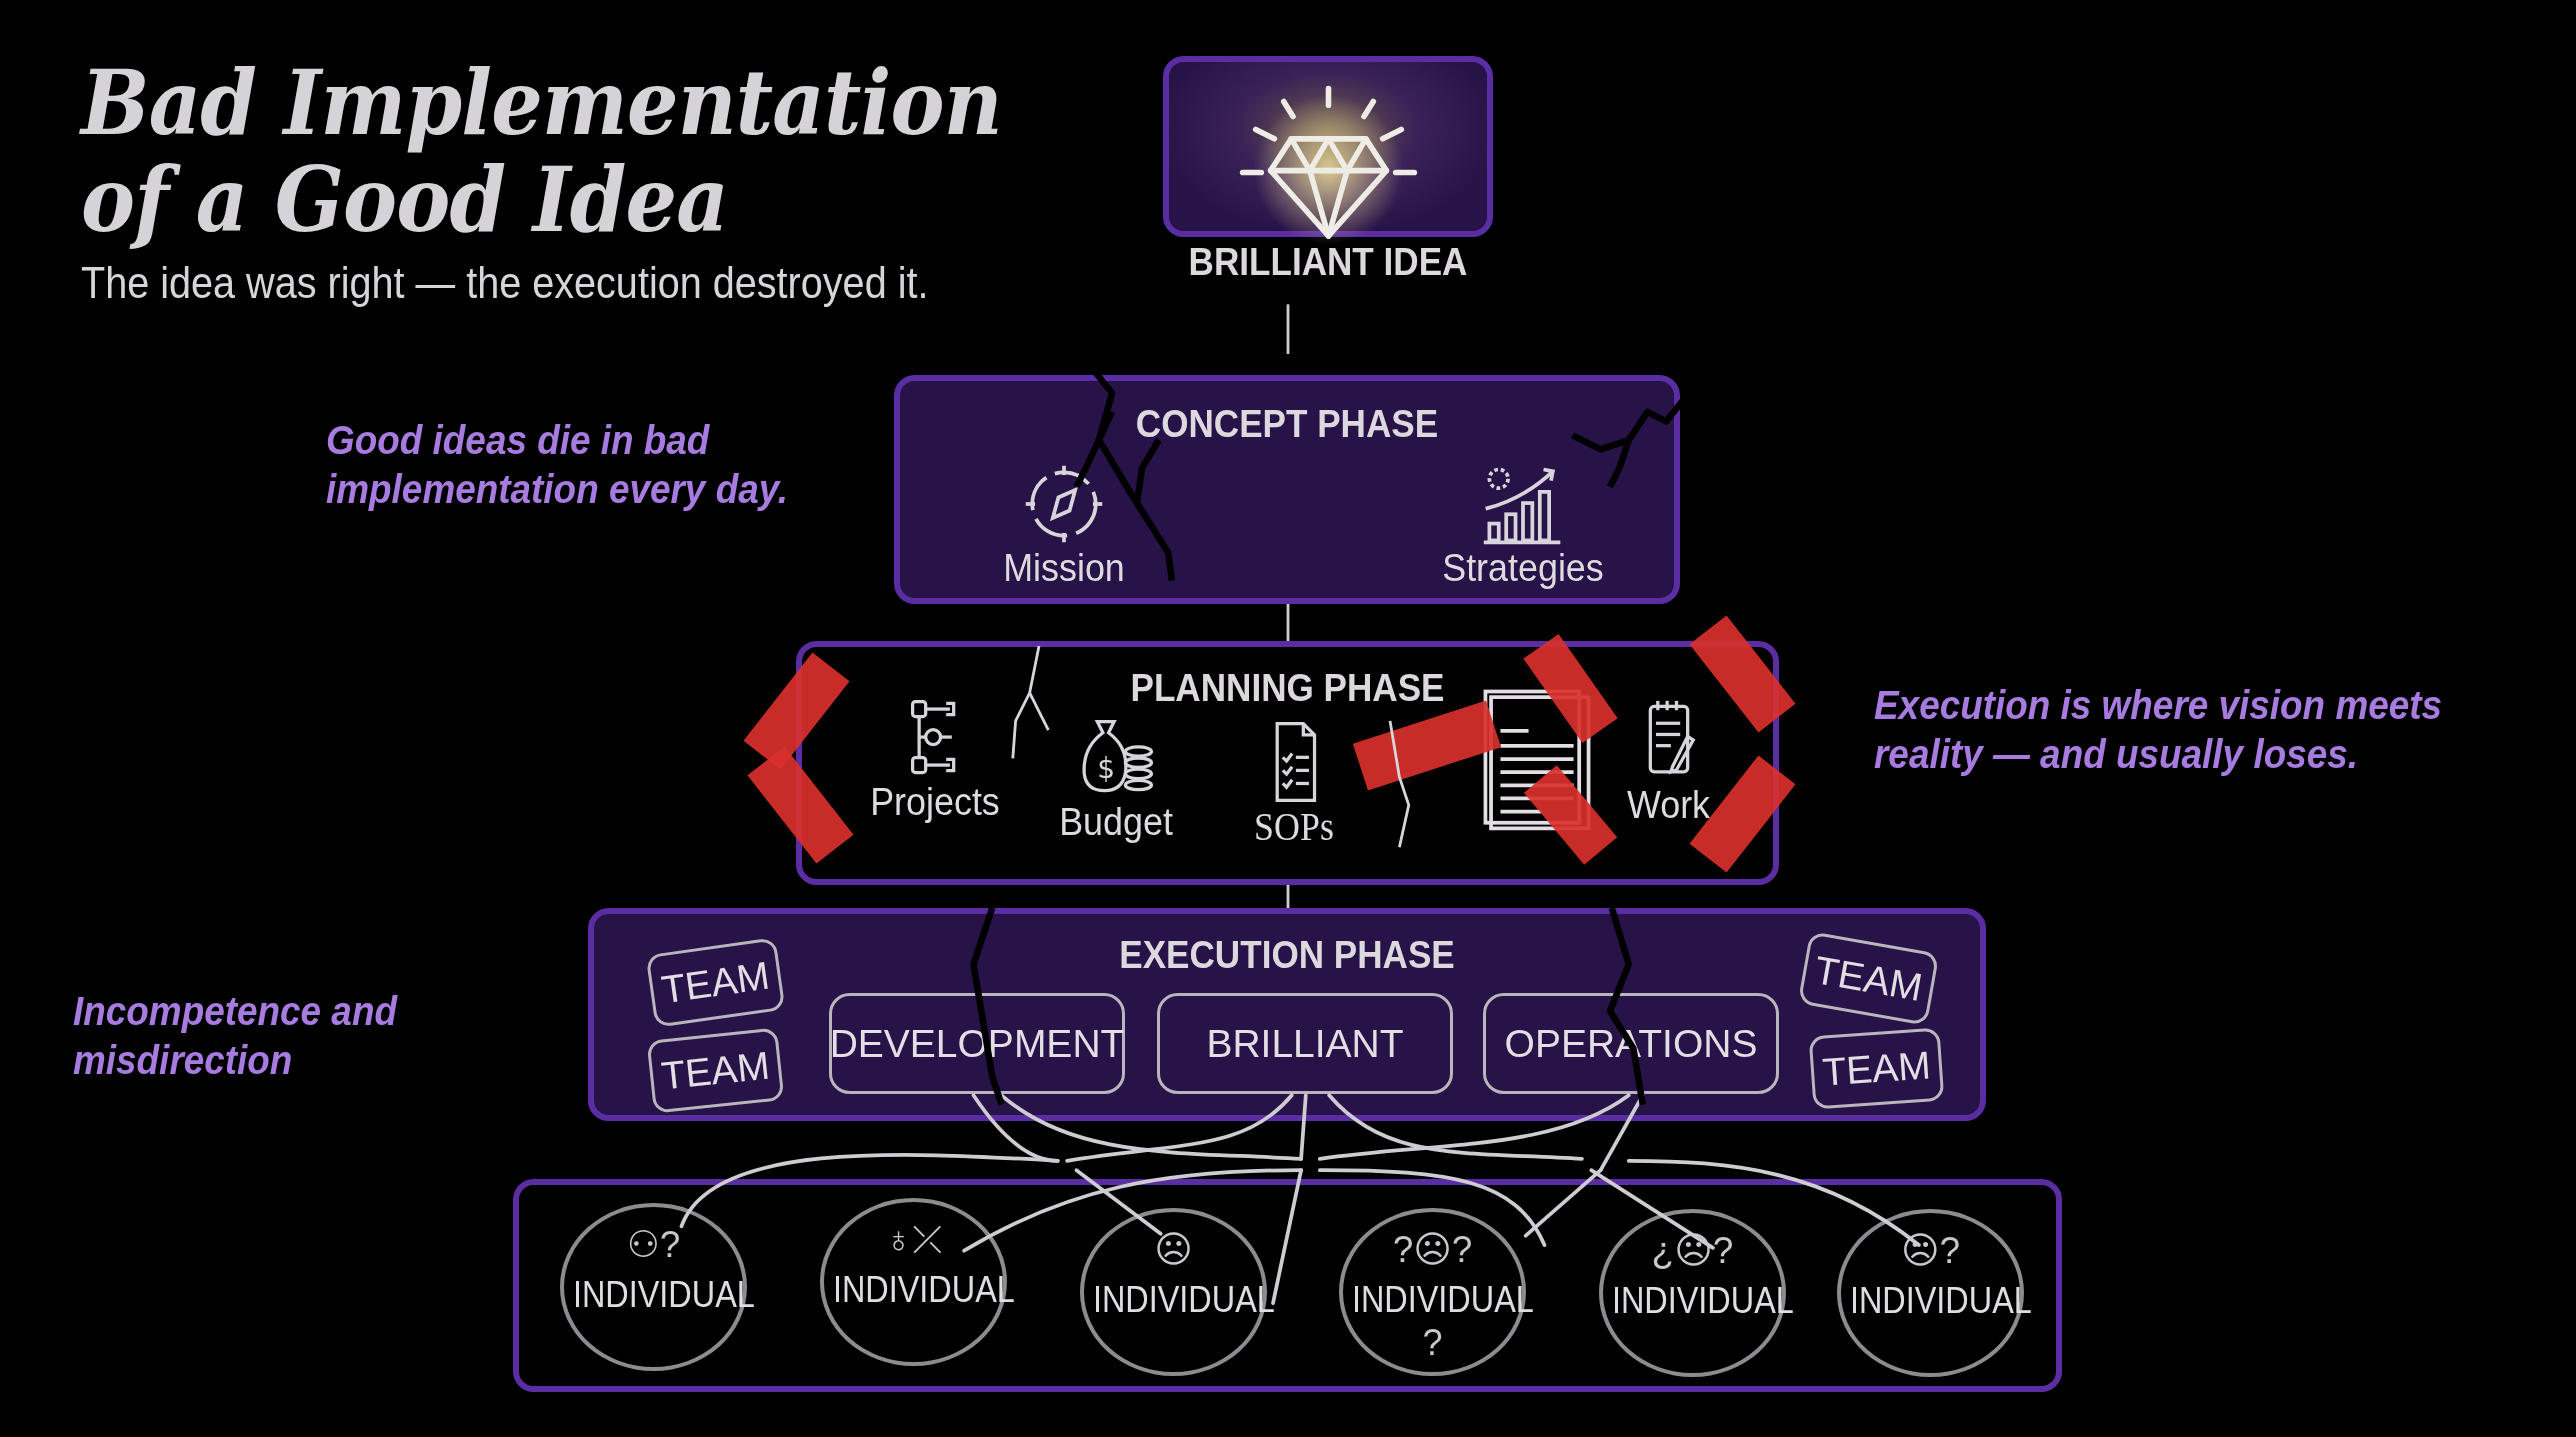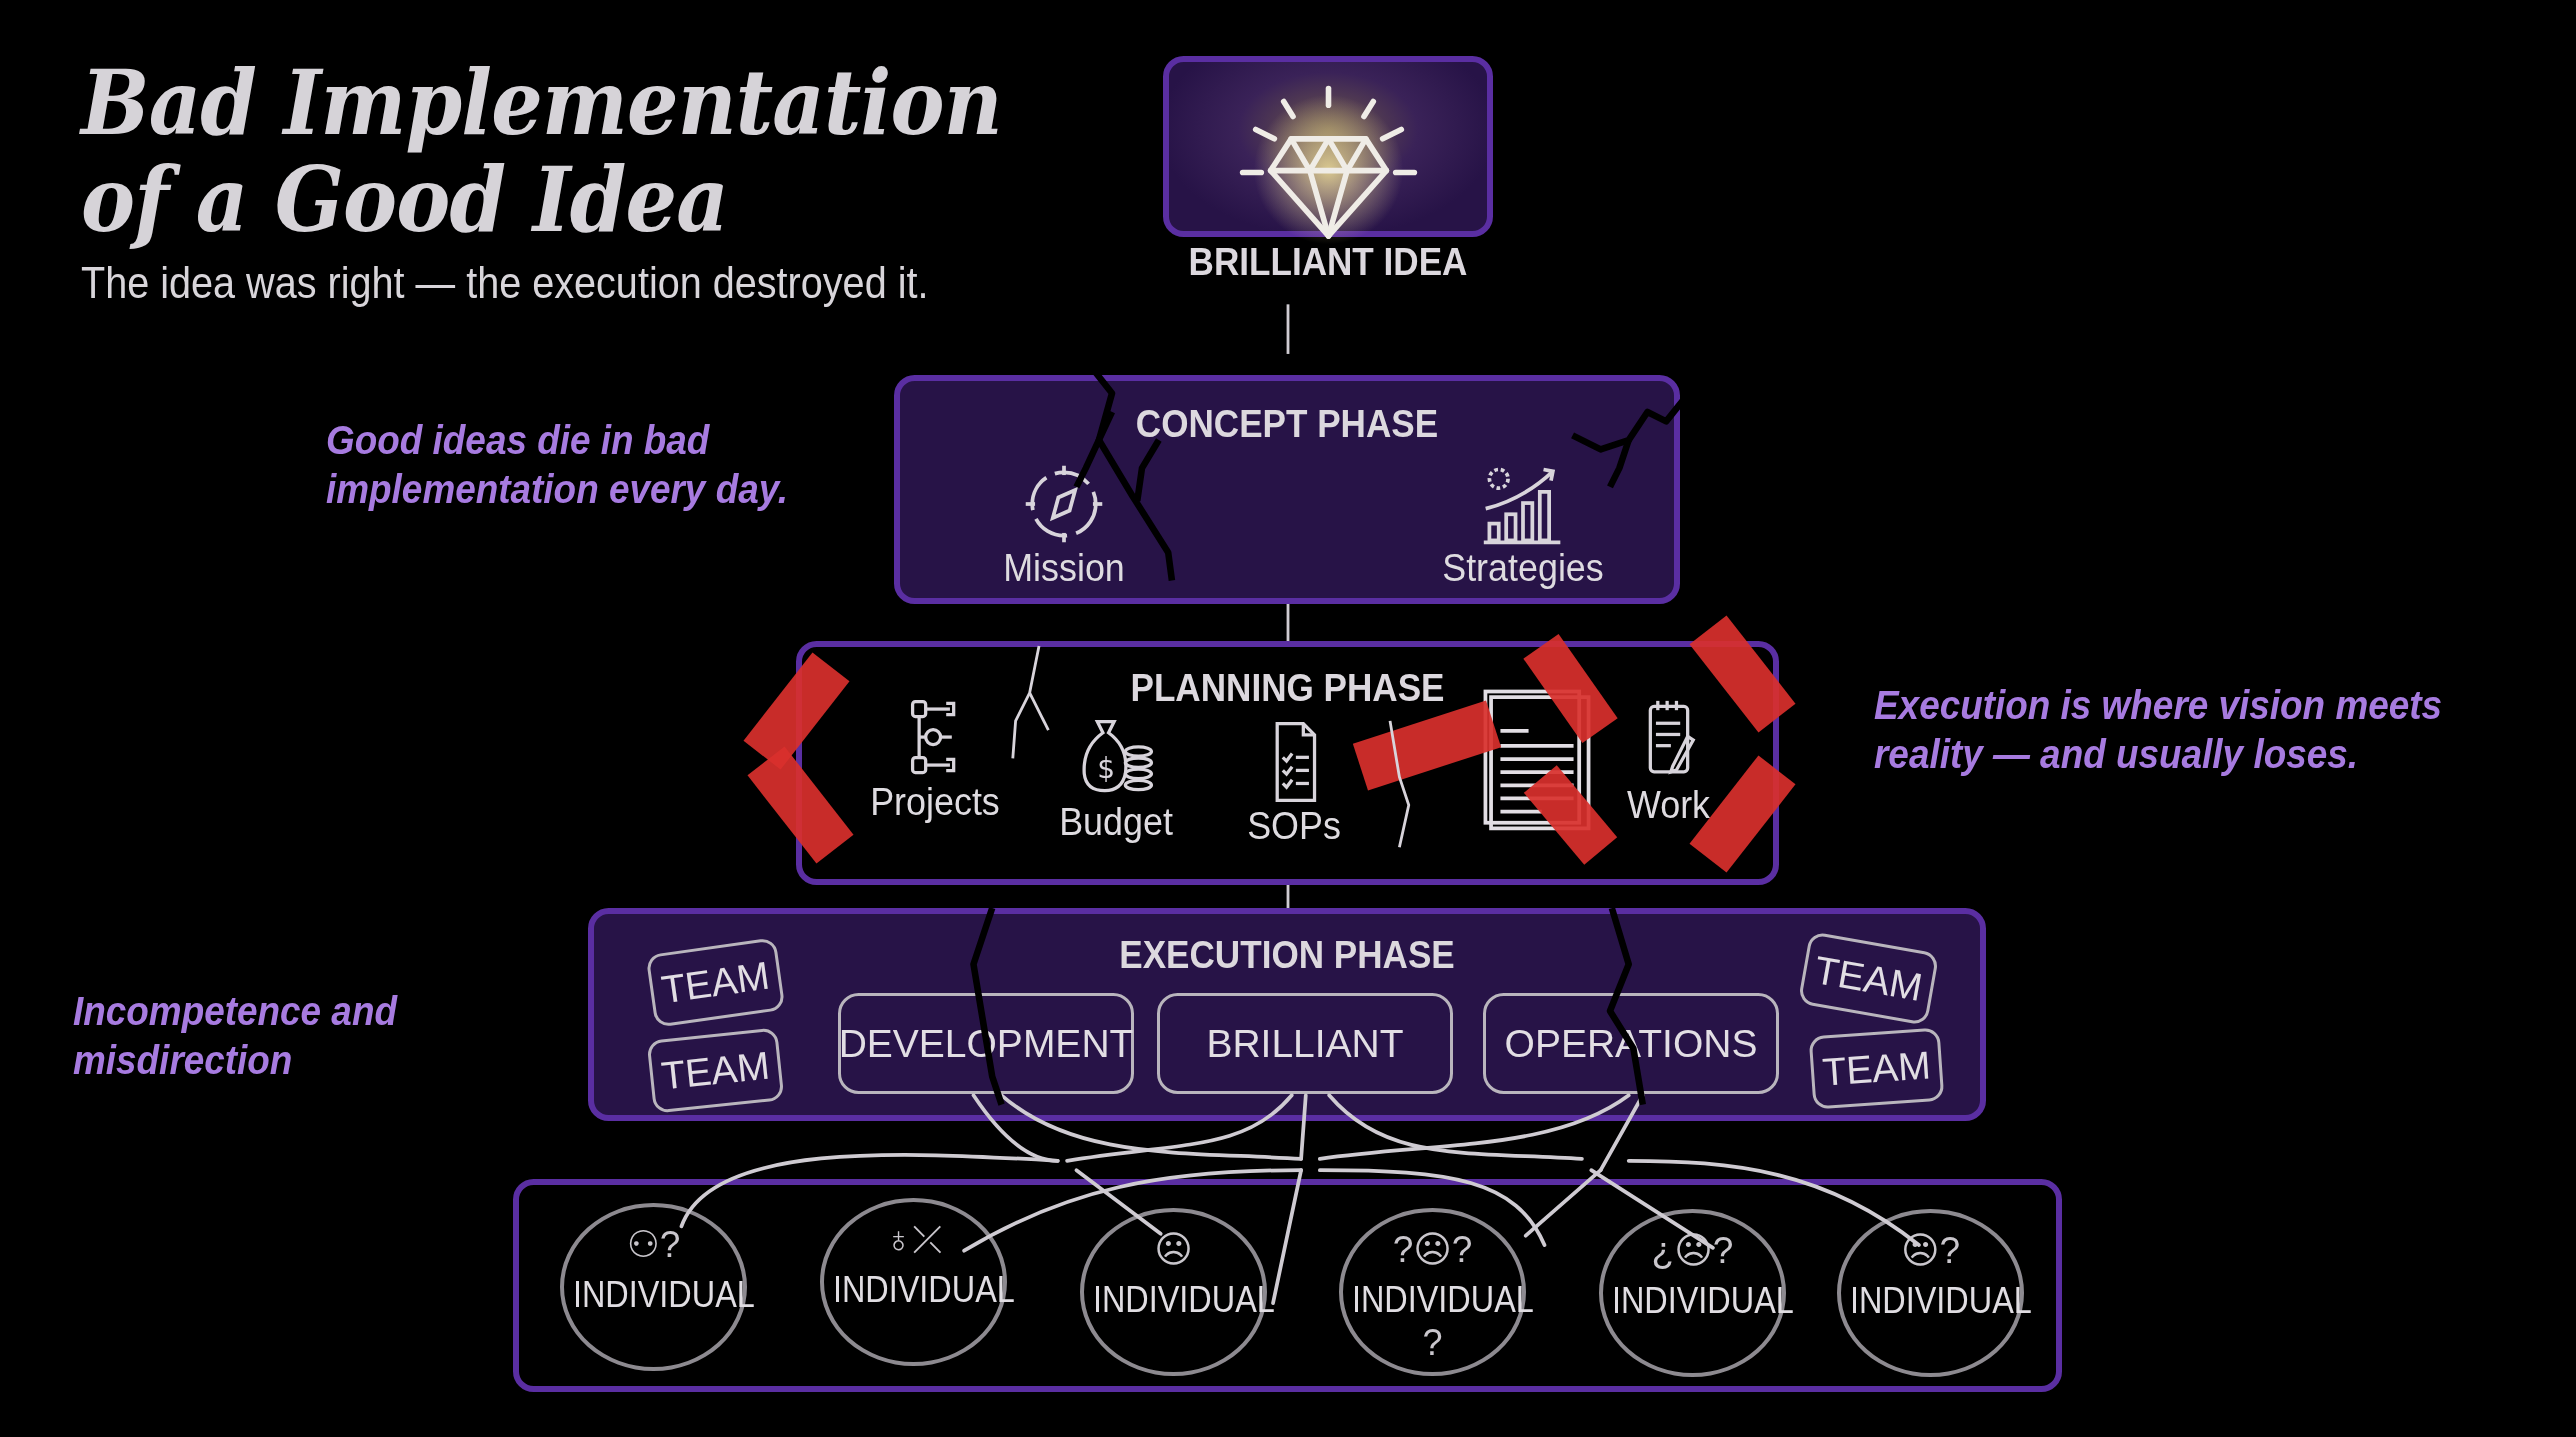"SOPs" div.item { font-family: none -> Liberation Serif, serif }
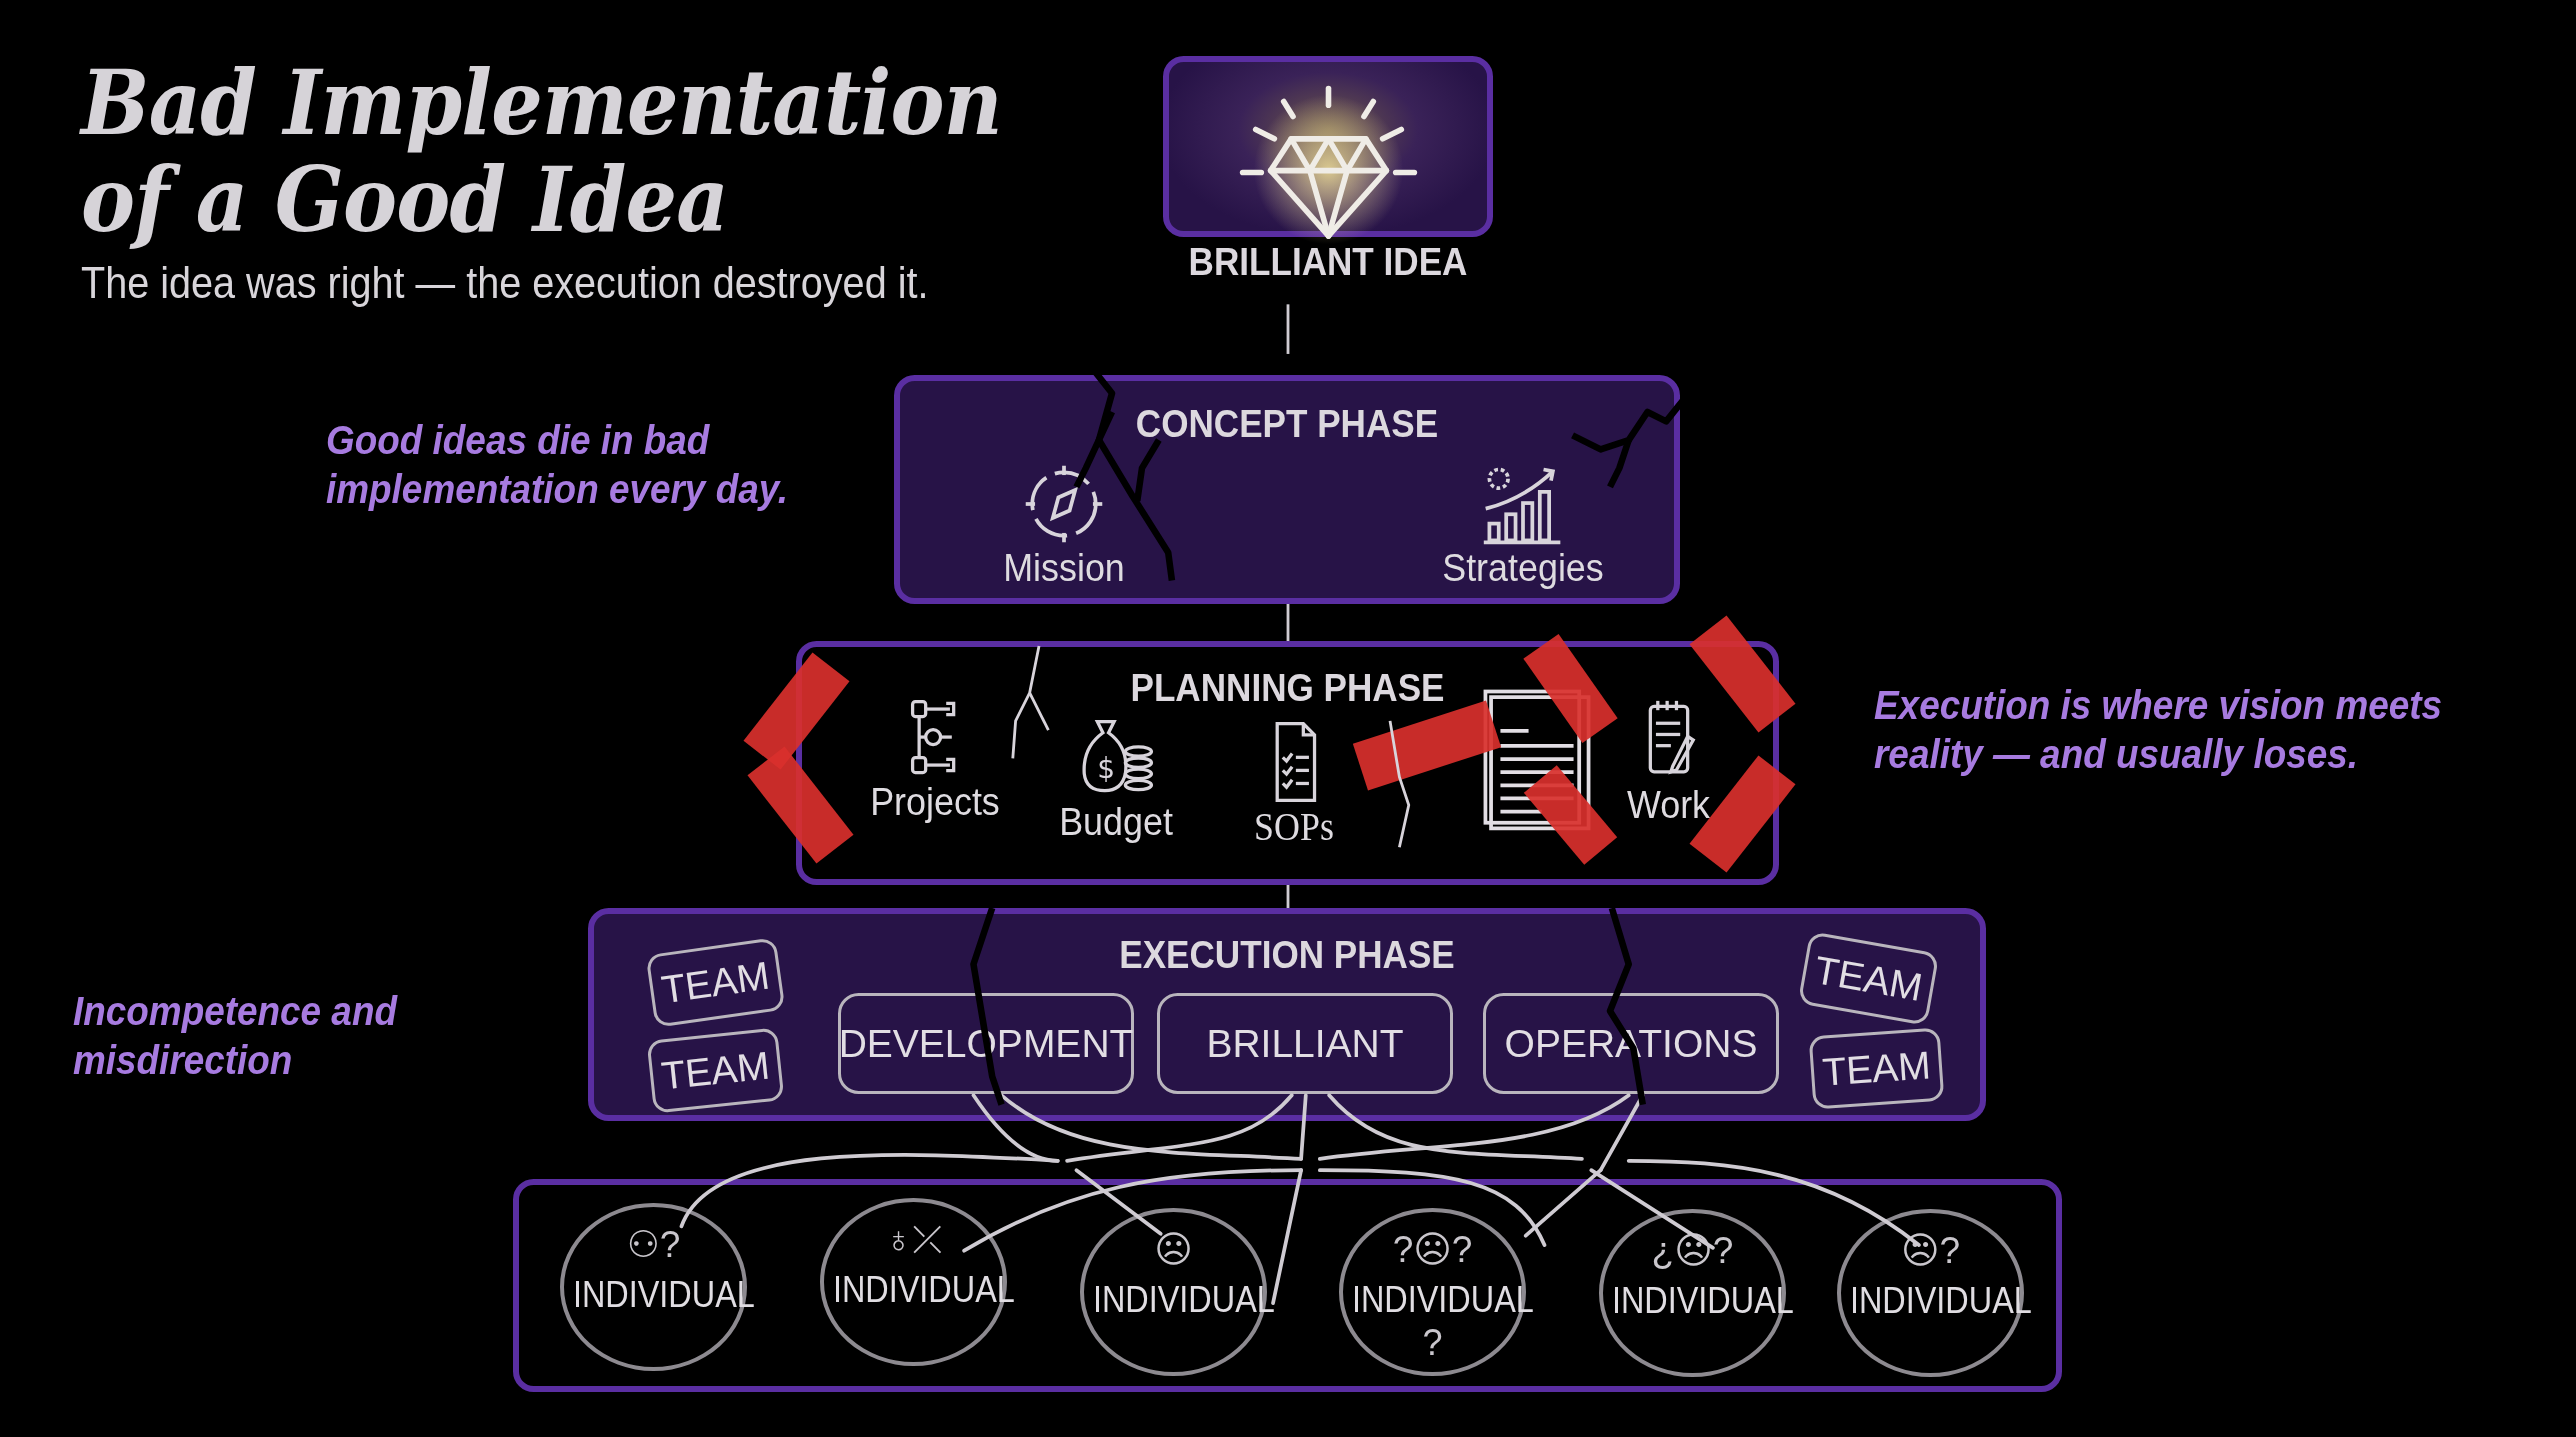"DEVELOPMENT" div.dept { left: 244px -> 235px }
